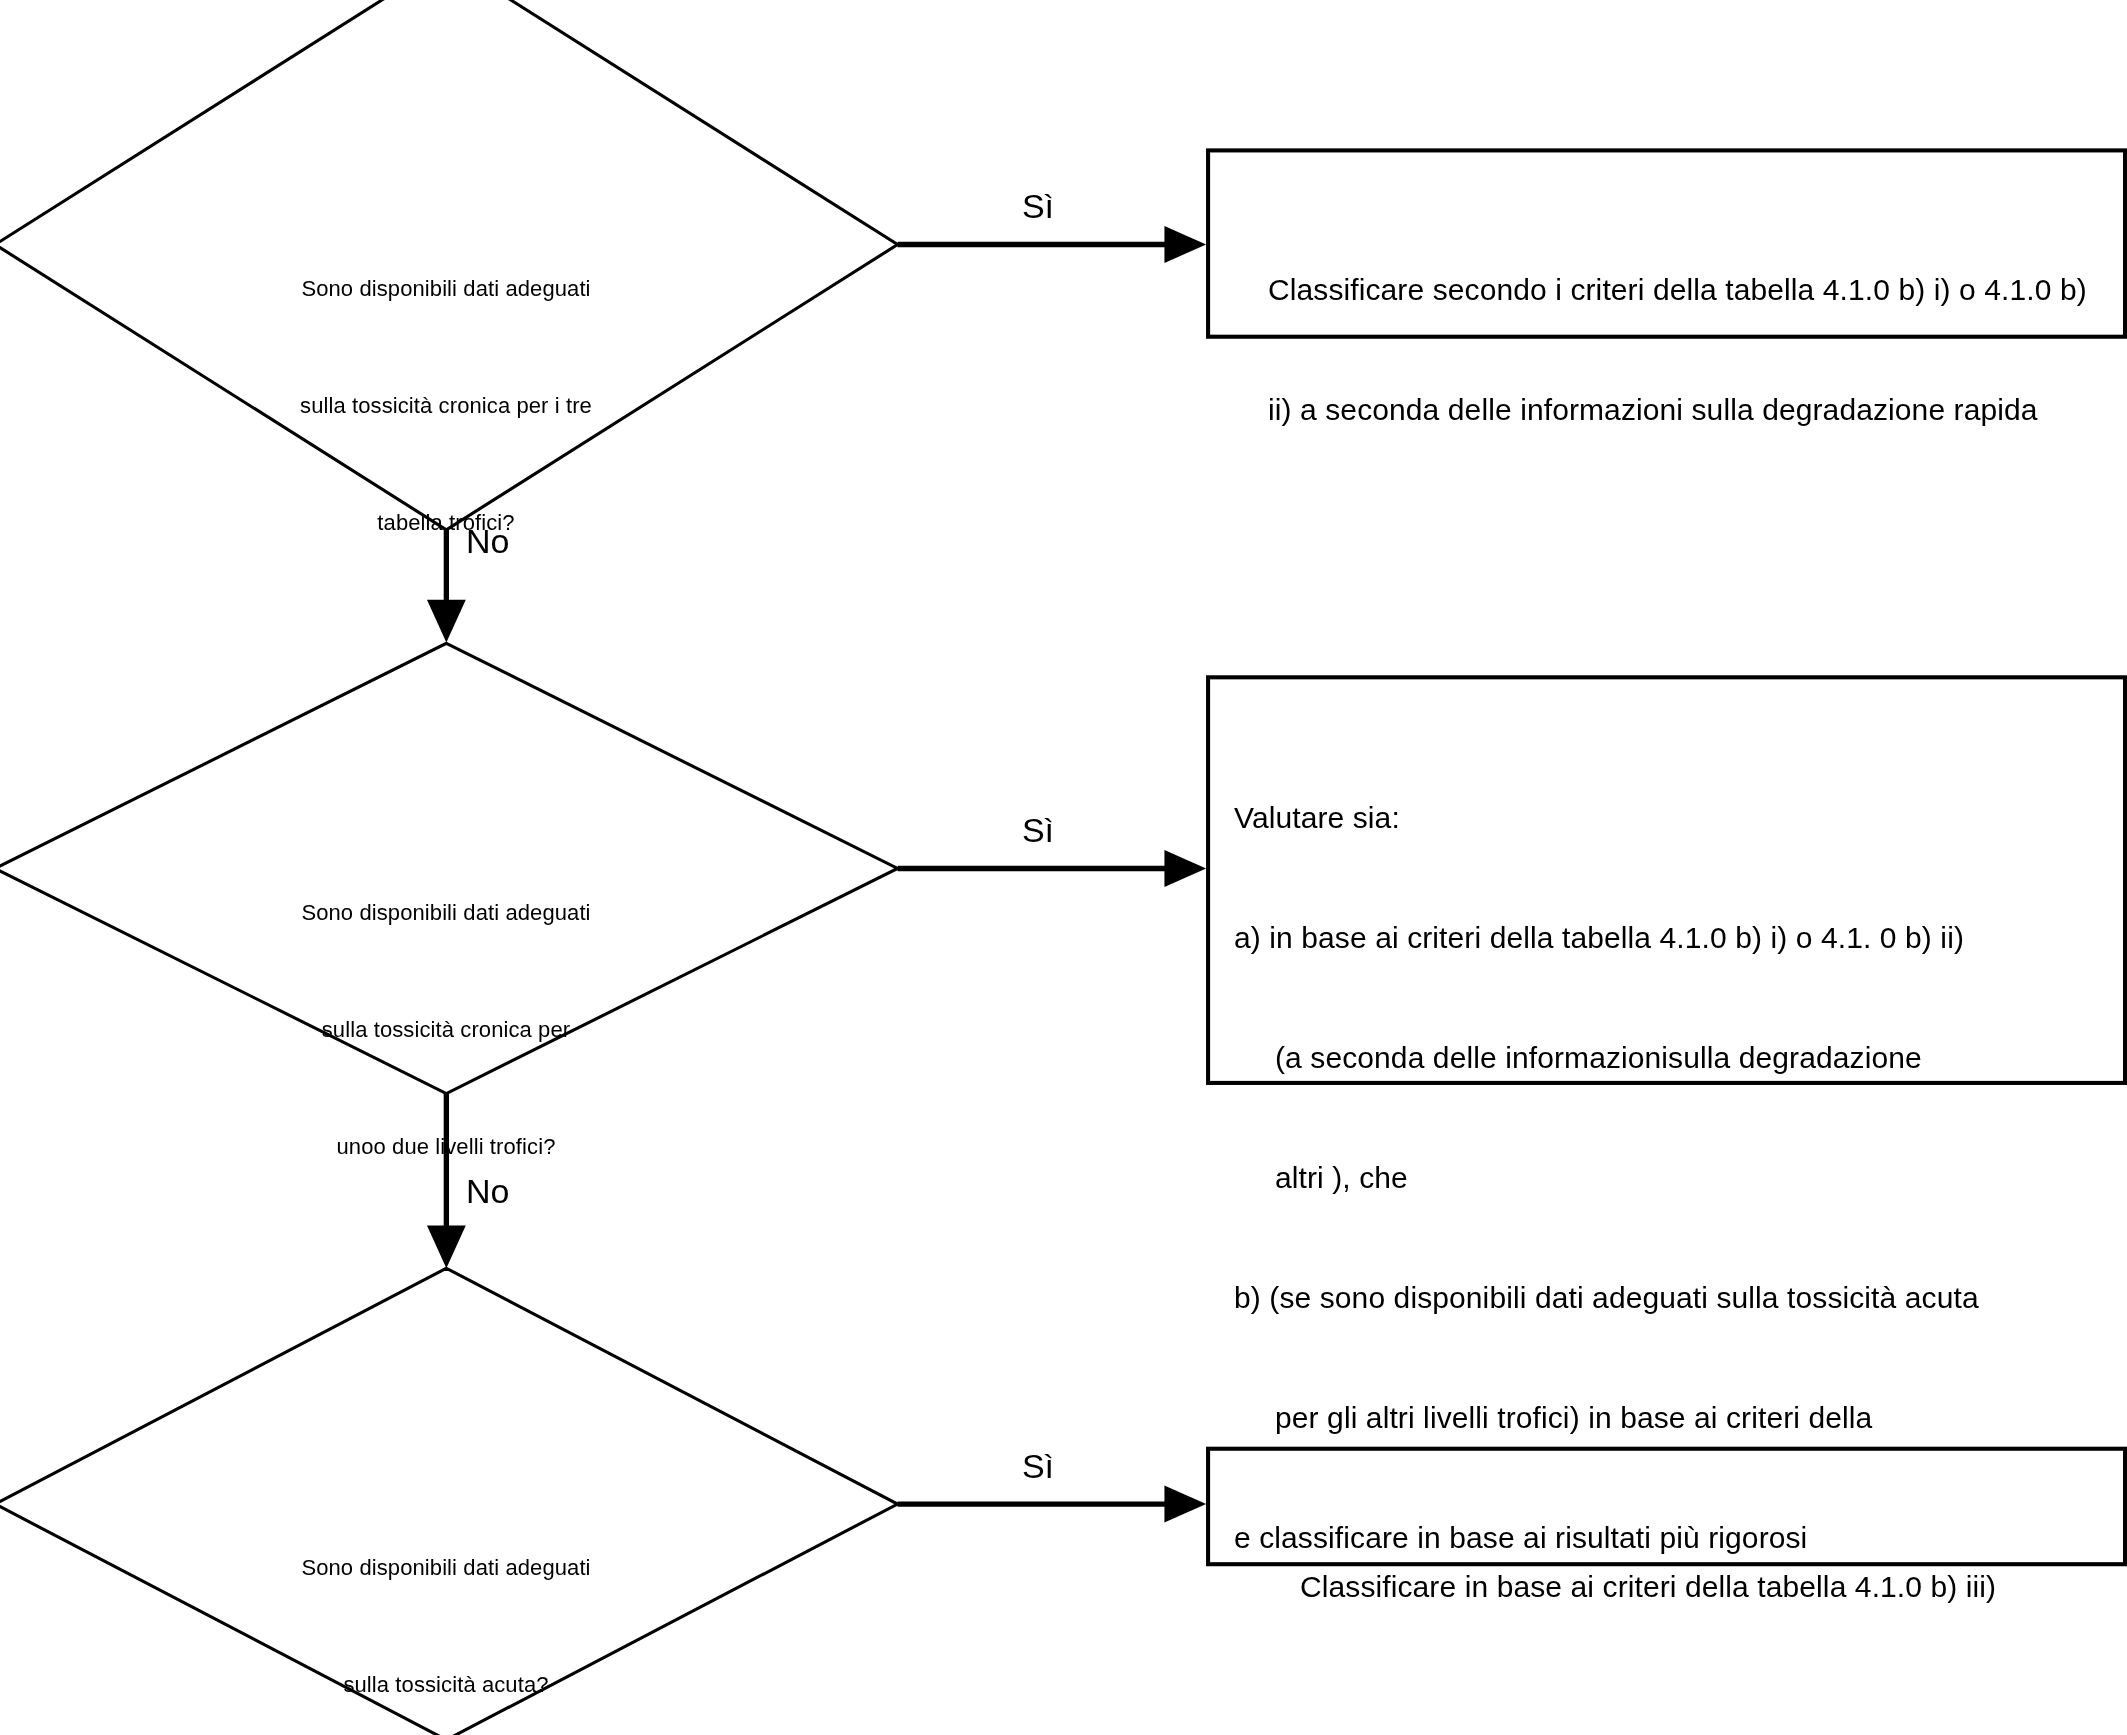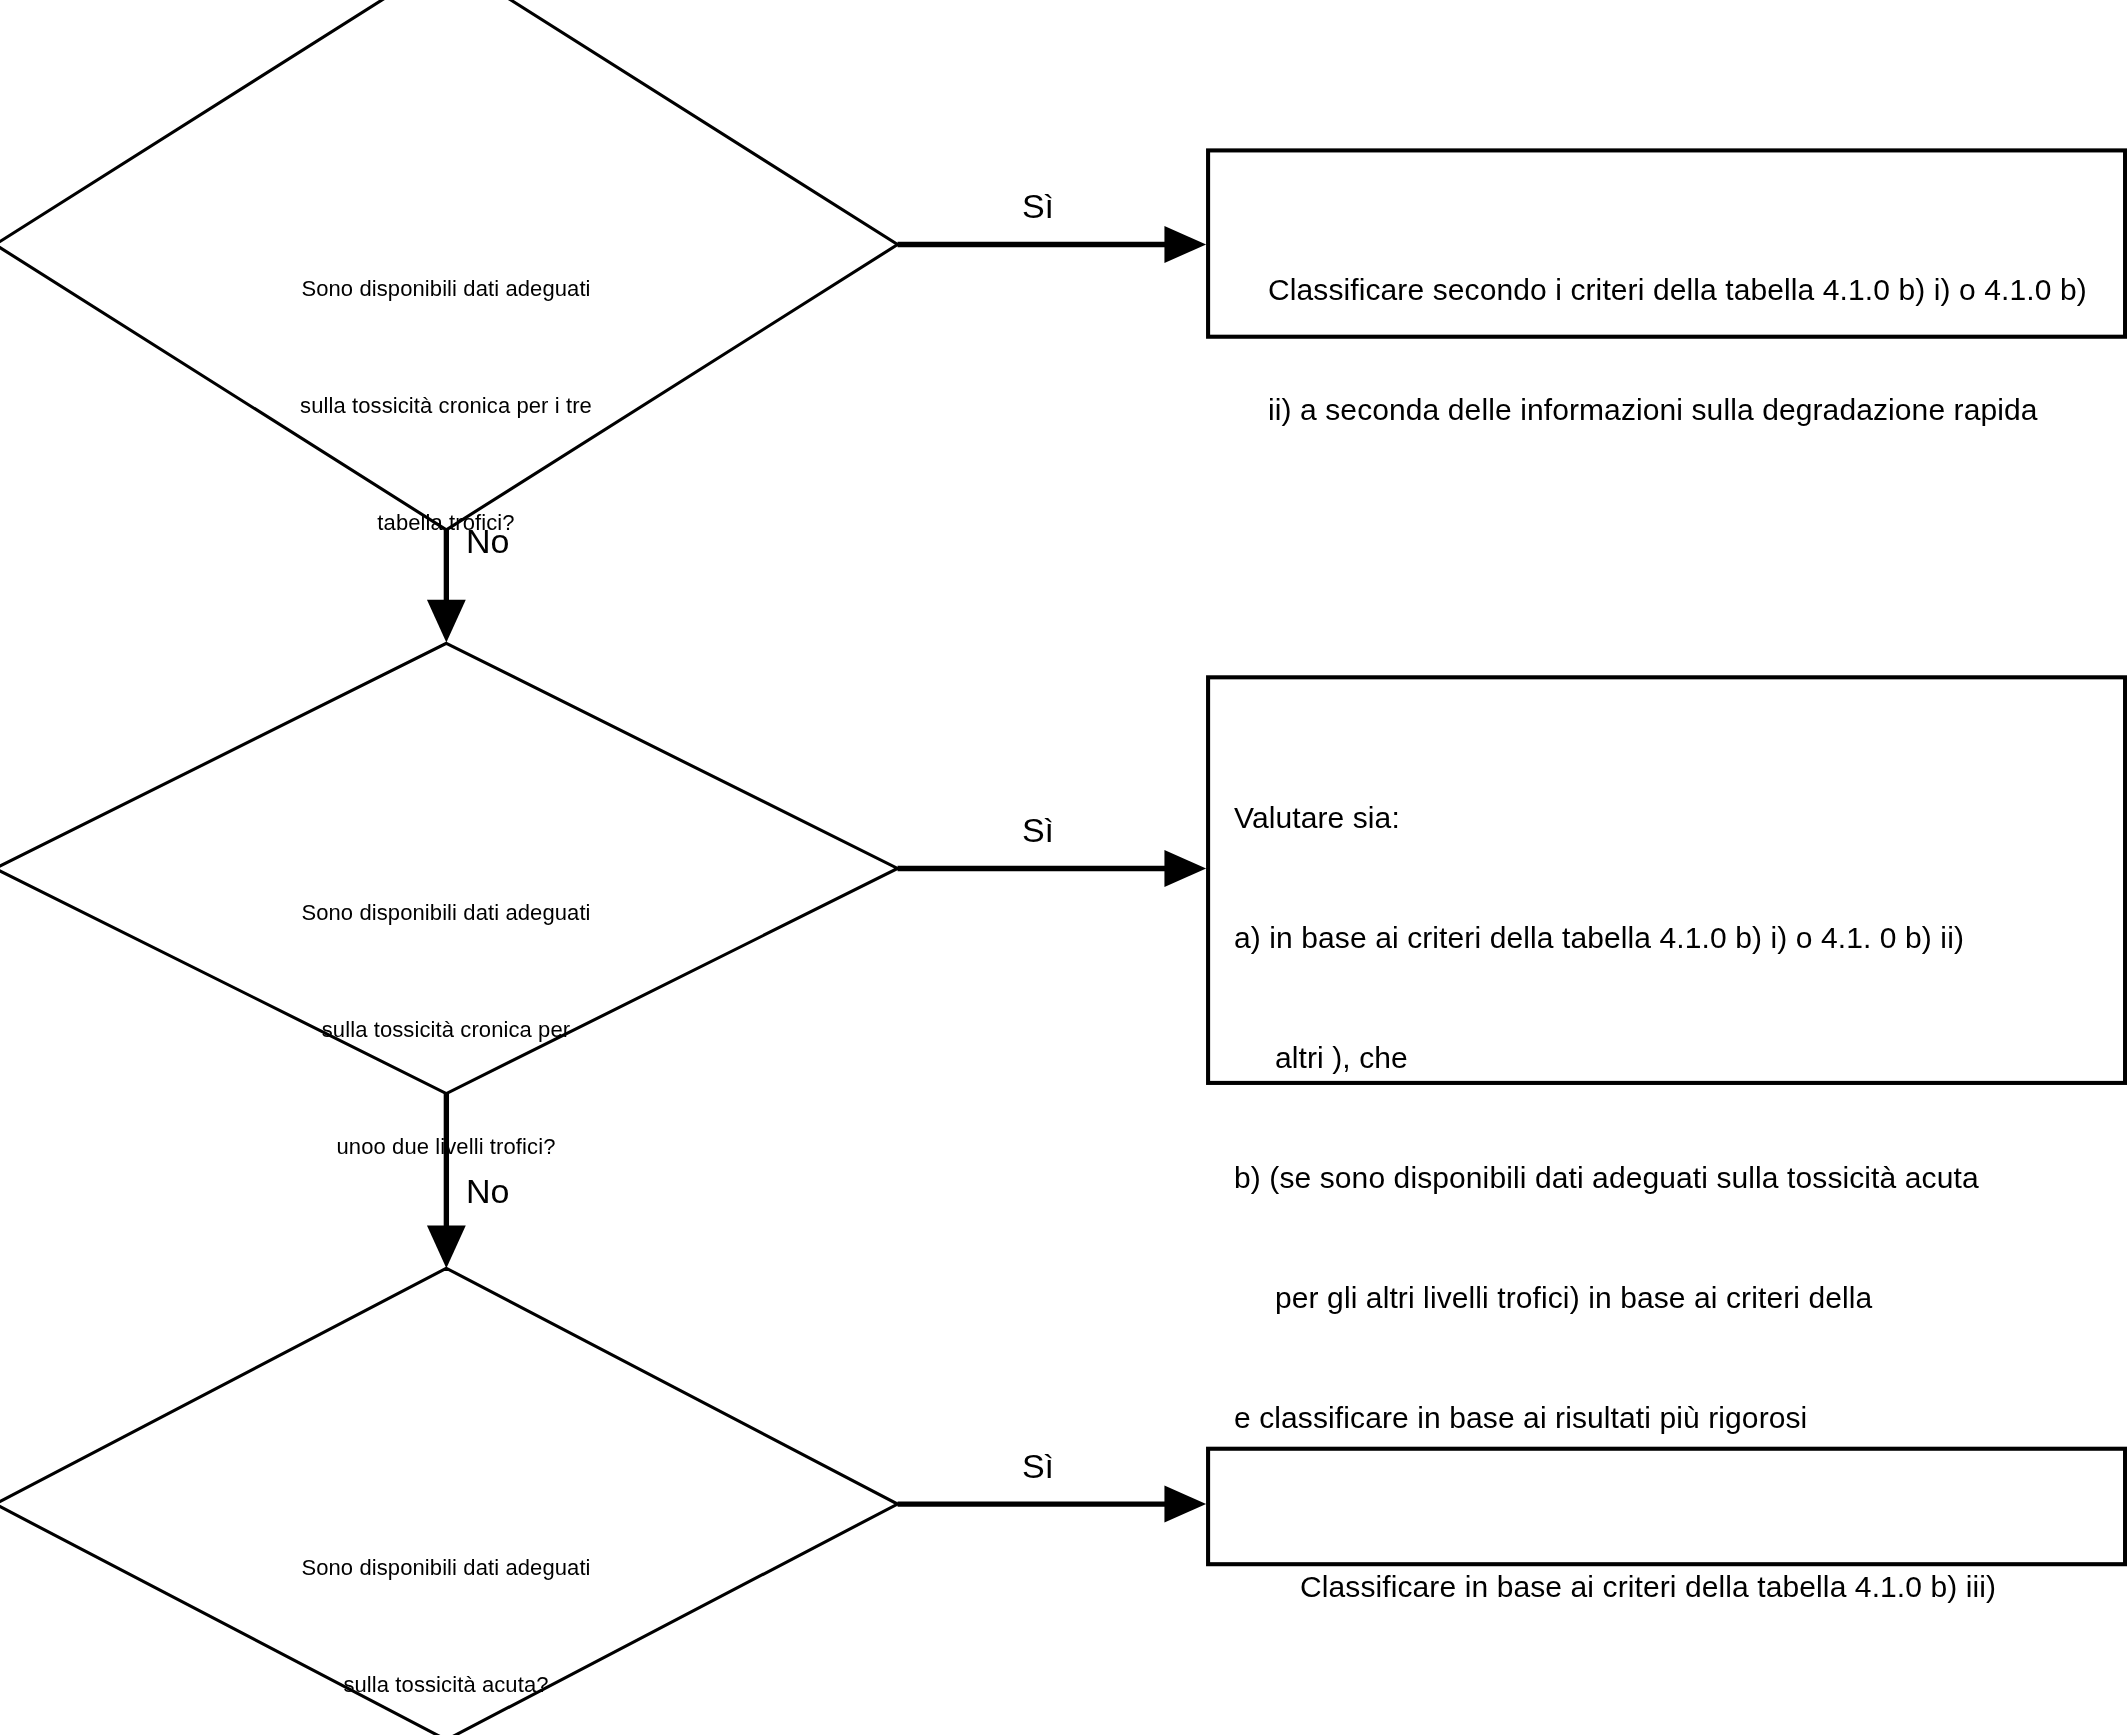"(a seconda delle informazionisulla" div.indent-1 { html: none -> <div>(a seconda delle informazionisulla degradazione</div> }
